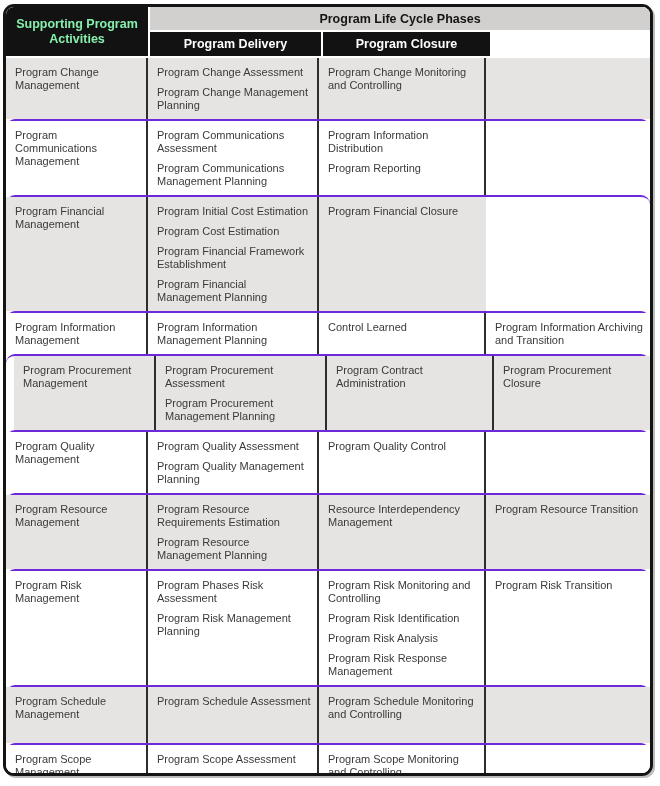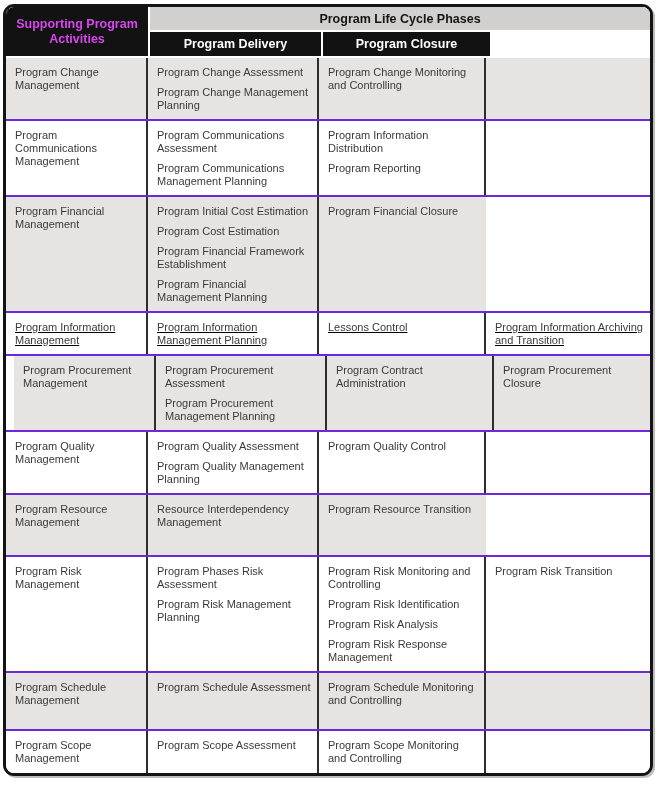"Supporting Program Activities" .corner { color: #d946ef -> #86efac }
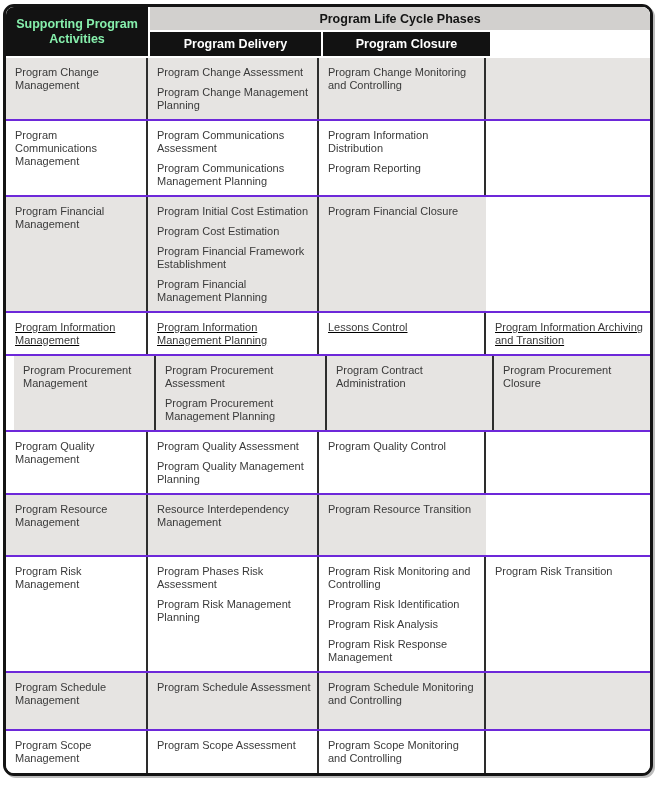"Program Change Management" .row { border-radius: none -> 9px }
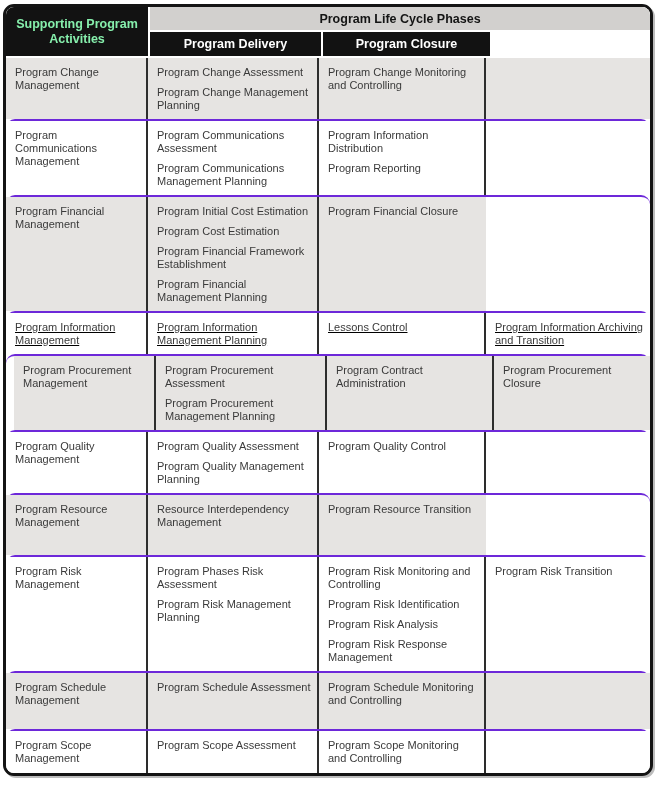"Program Information Management" .row:nth-child(4) { text-decoration: underline -> none }
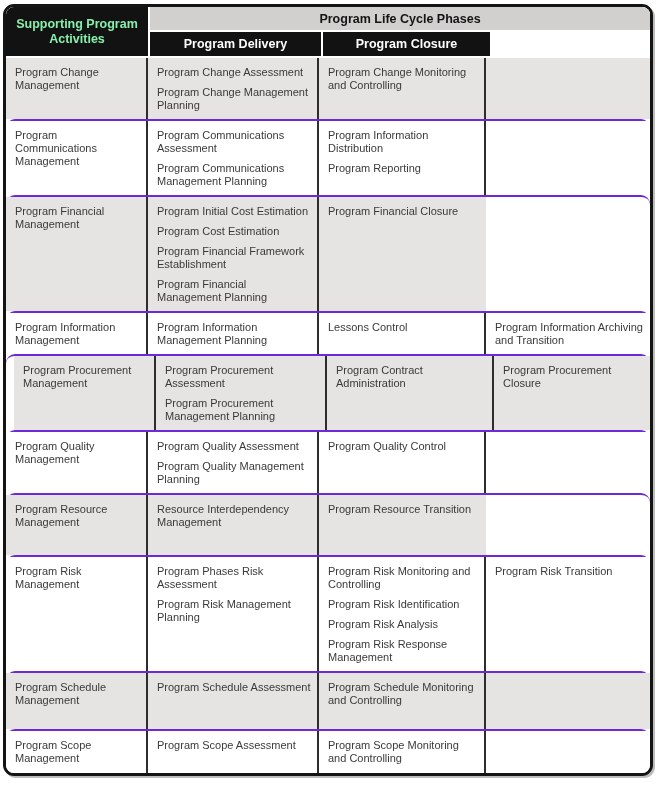"Lessons Control" div.process { text: Lessons Control -> Control Learned }
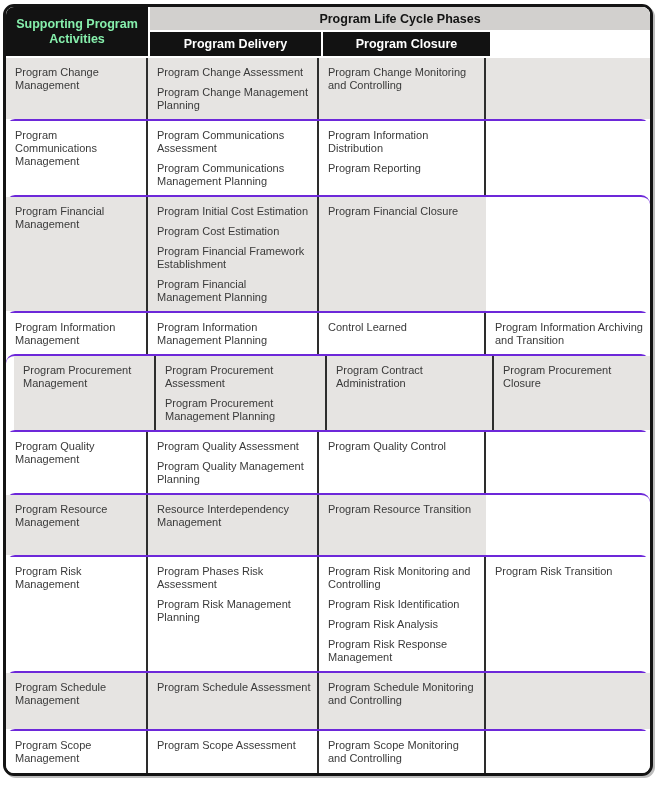"Program Resource Requirements Estimation" div.cell { html: none -> <div> <div>Program Resource Requirements Estimation</div> <div>Program Resource Management Planning</div> </div> }
